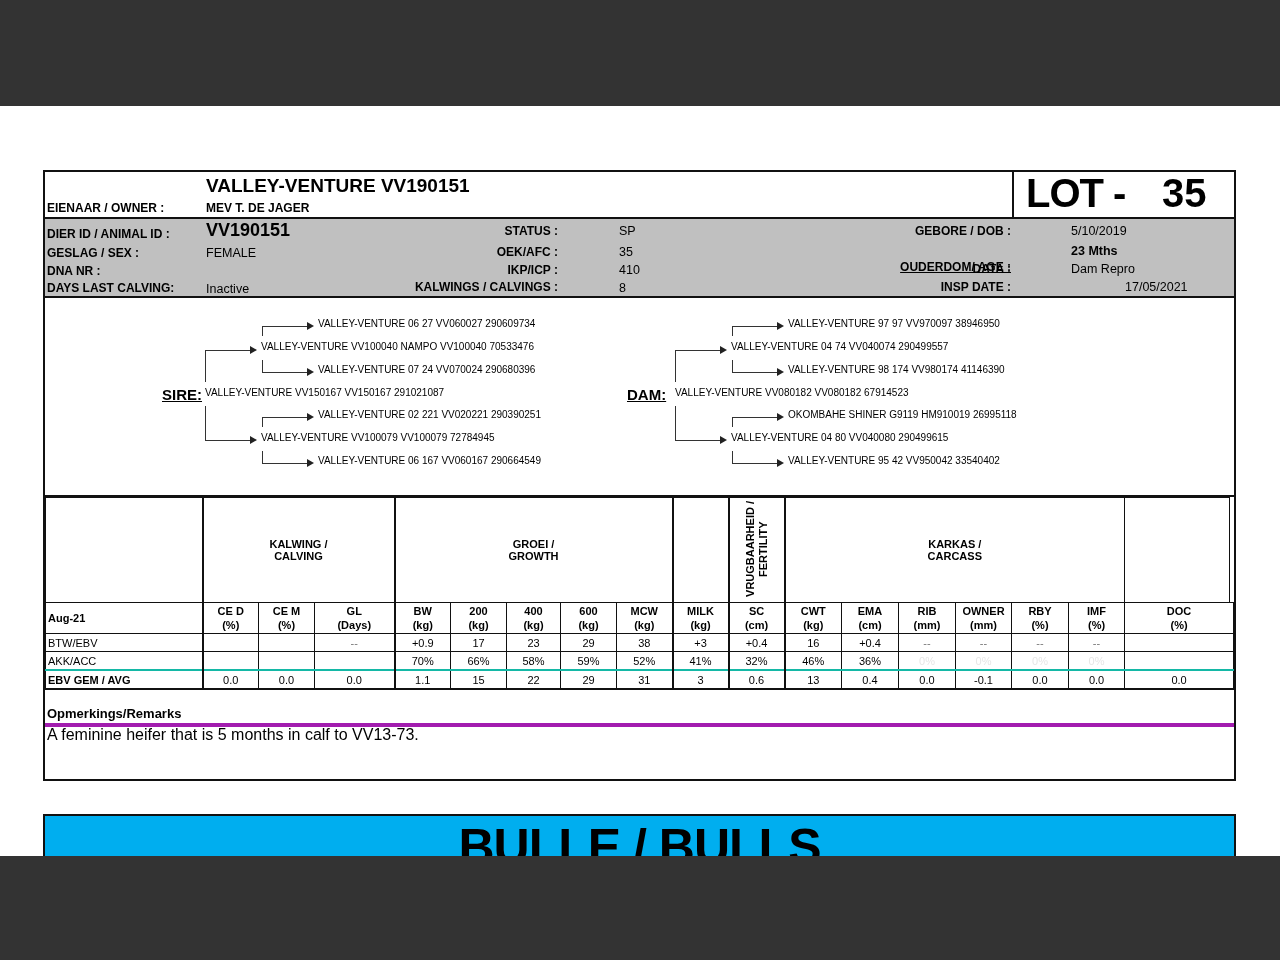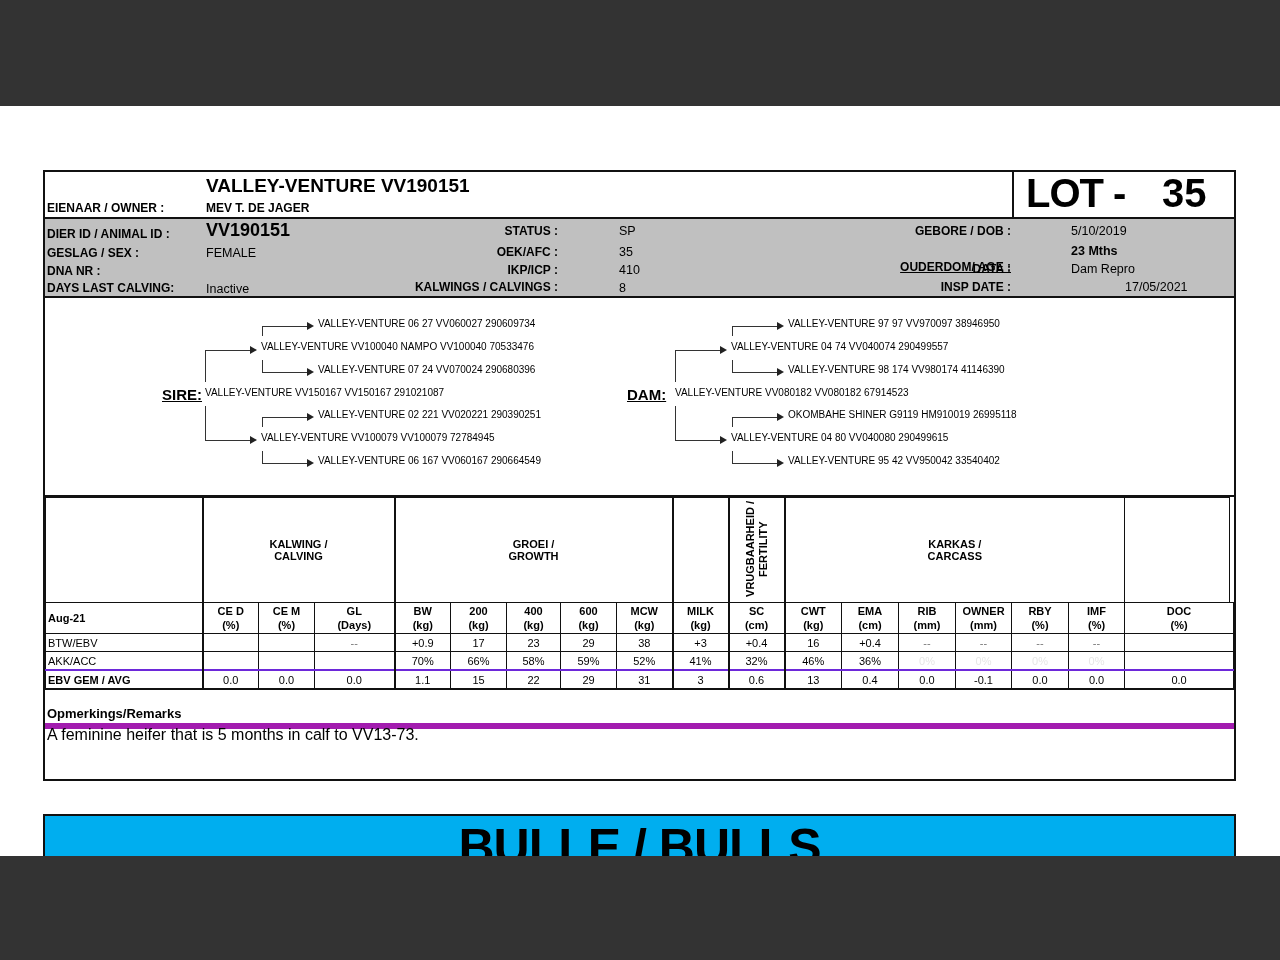"EBV GEM / AVG" table.ebv tr.avg td { border-top: 2px solid #6d28d9 -> 2px solid #14b8a6 }
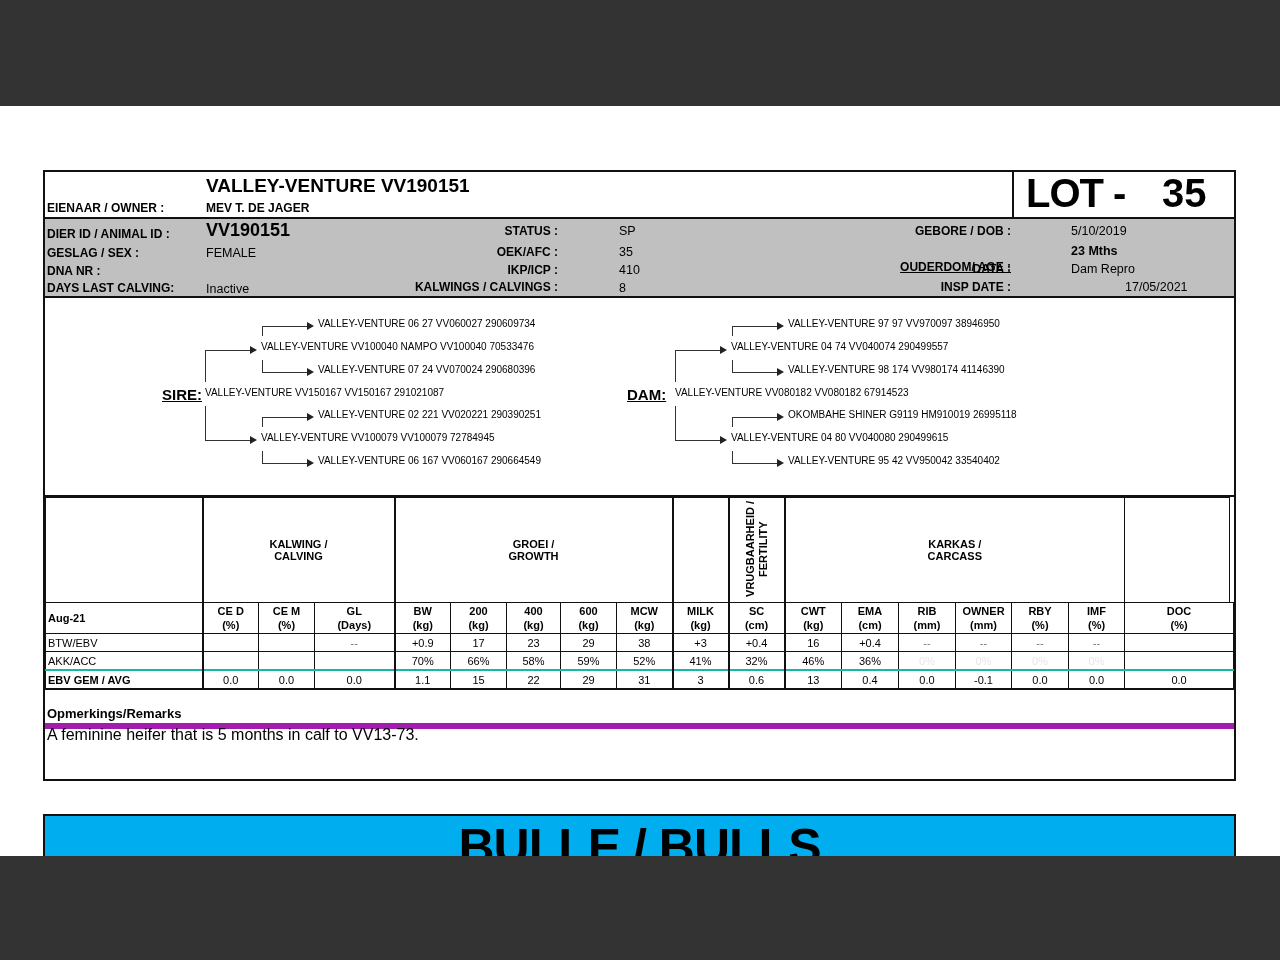"Opmerkings/Remarks" .remarks-h { border-bottom: 6px solid #a21caf -> 4px solid #a21caf }
